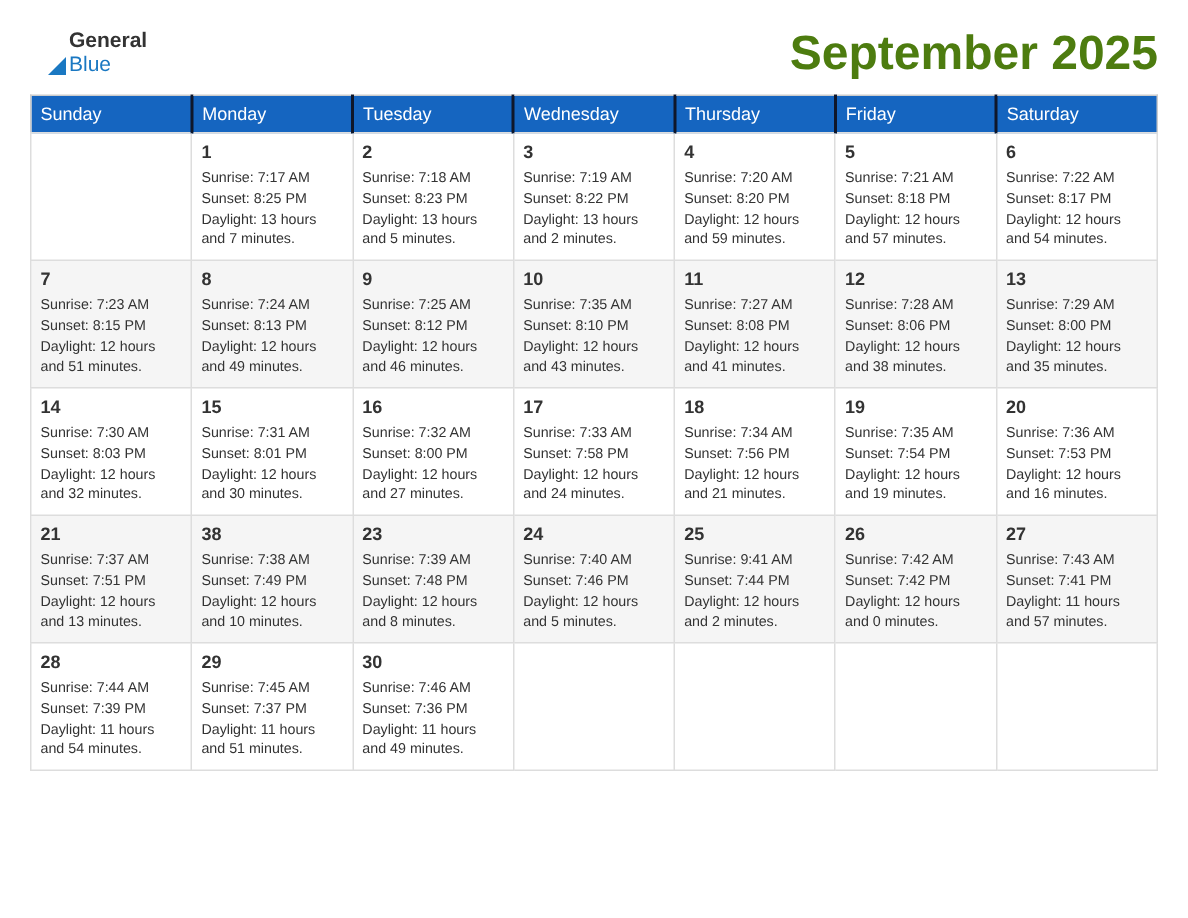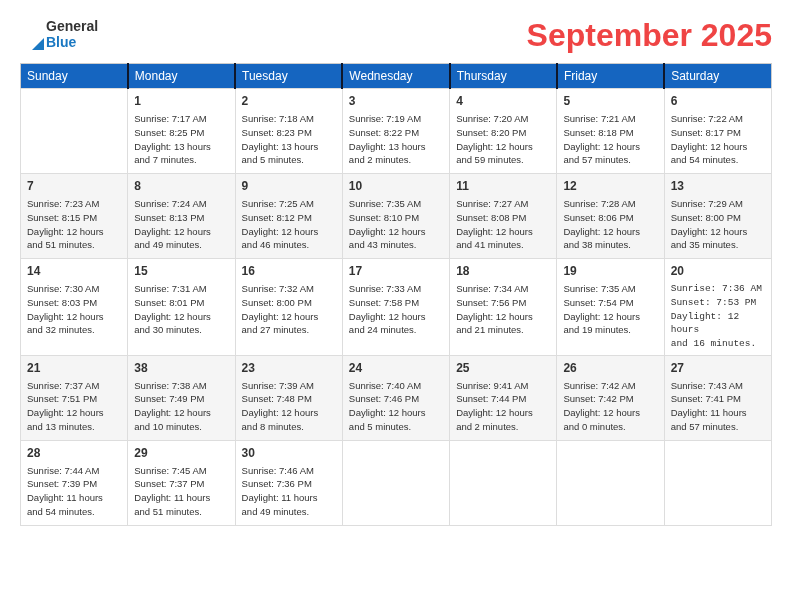"Blue" div { font-weight: bold -> normal }
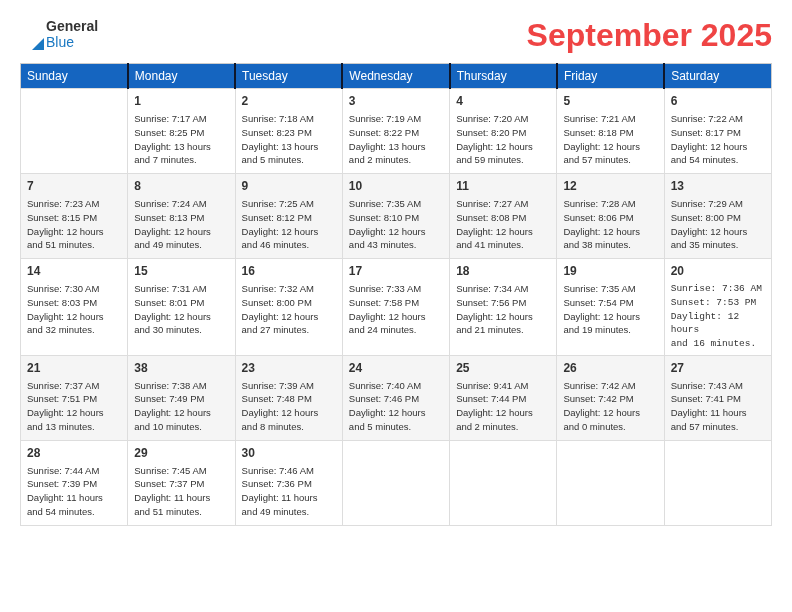"September 2025" .month-title { color: #ef4444 -> #4d7c0f }
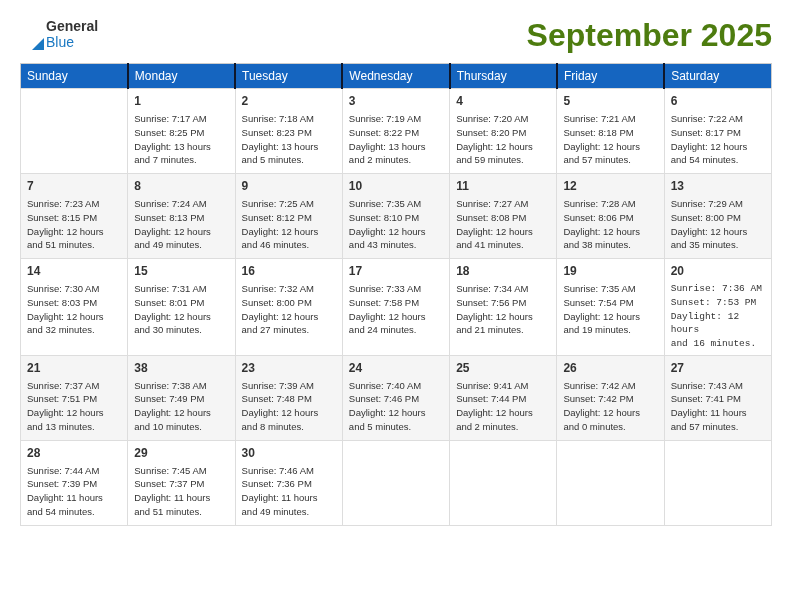"Sunrise: 7:36 AM" div.cell-info { font-family: Liberation Mono, monospace -> none }
